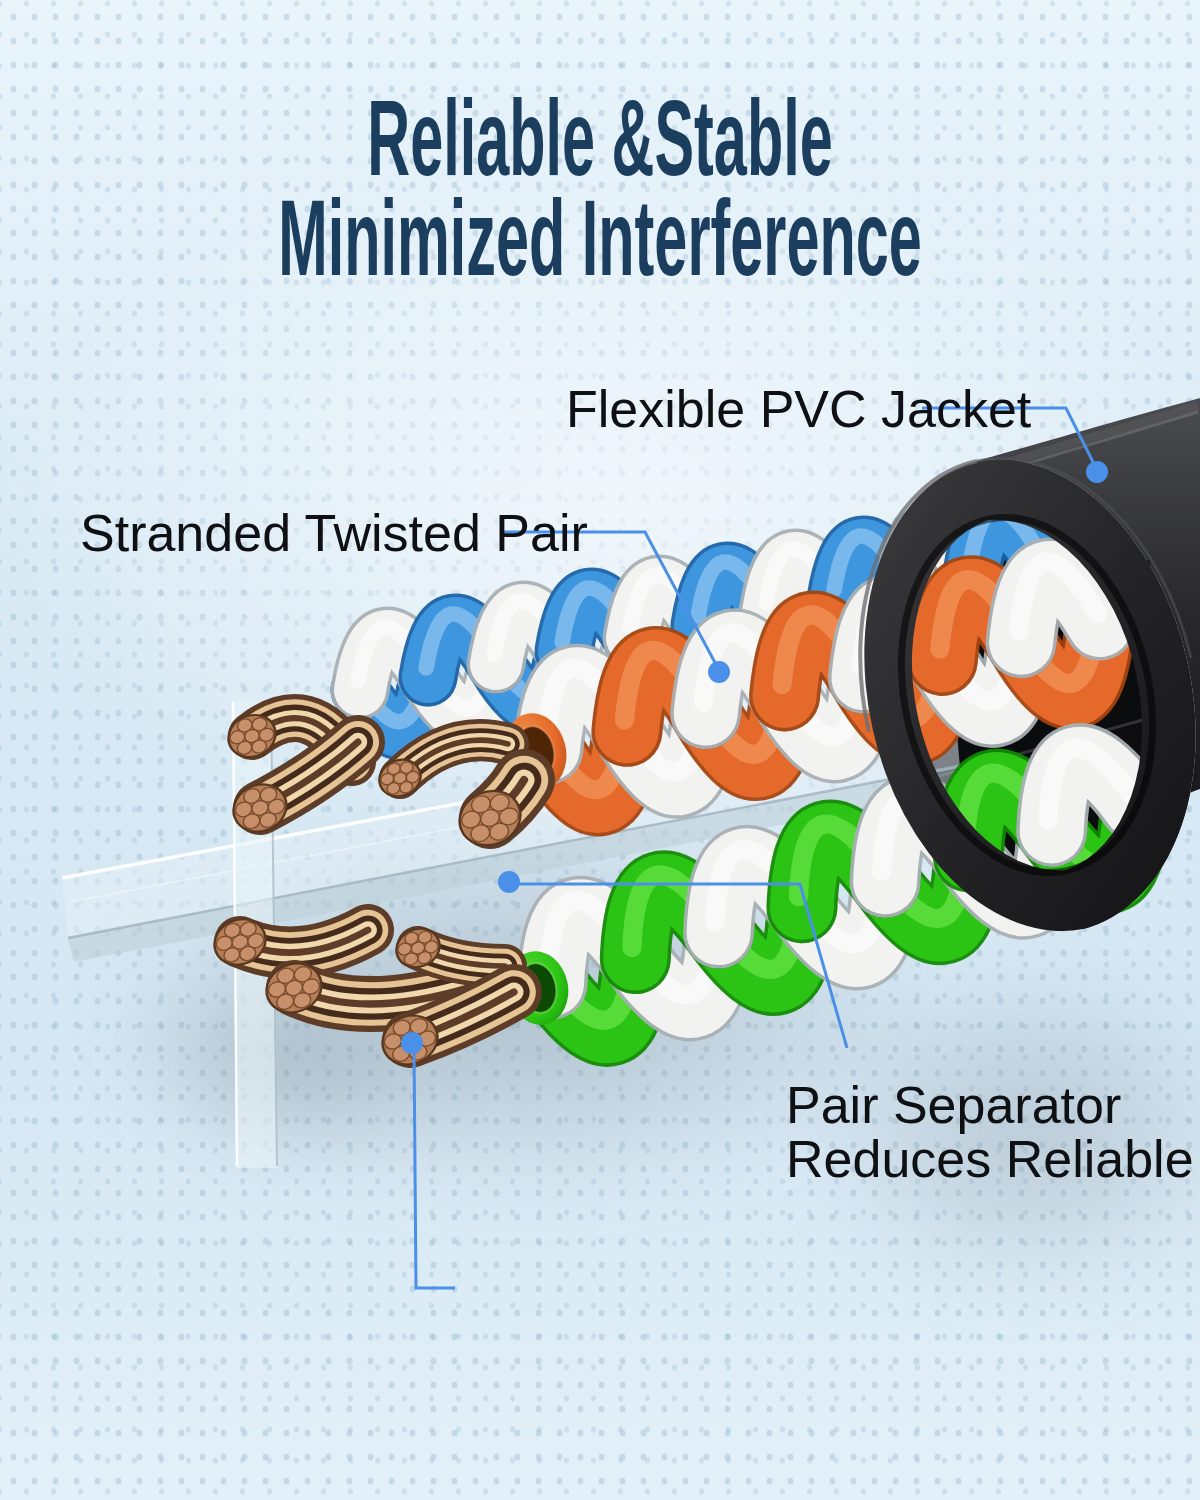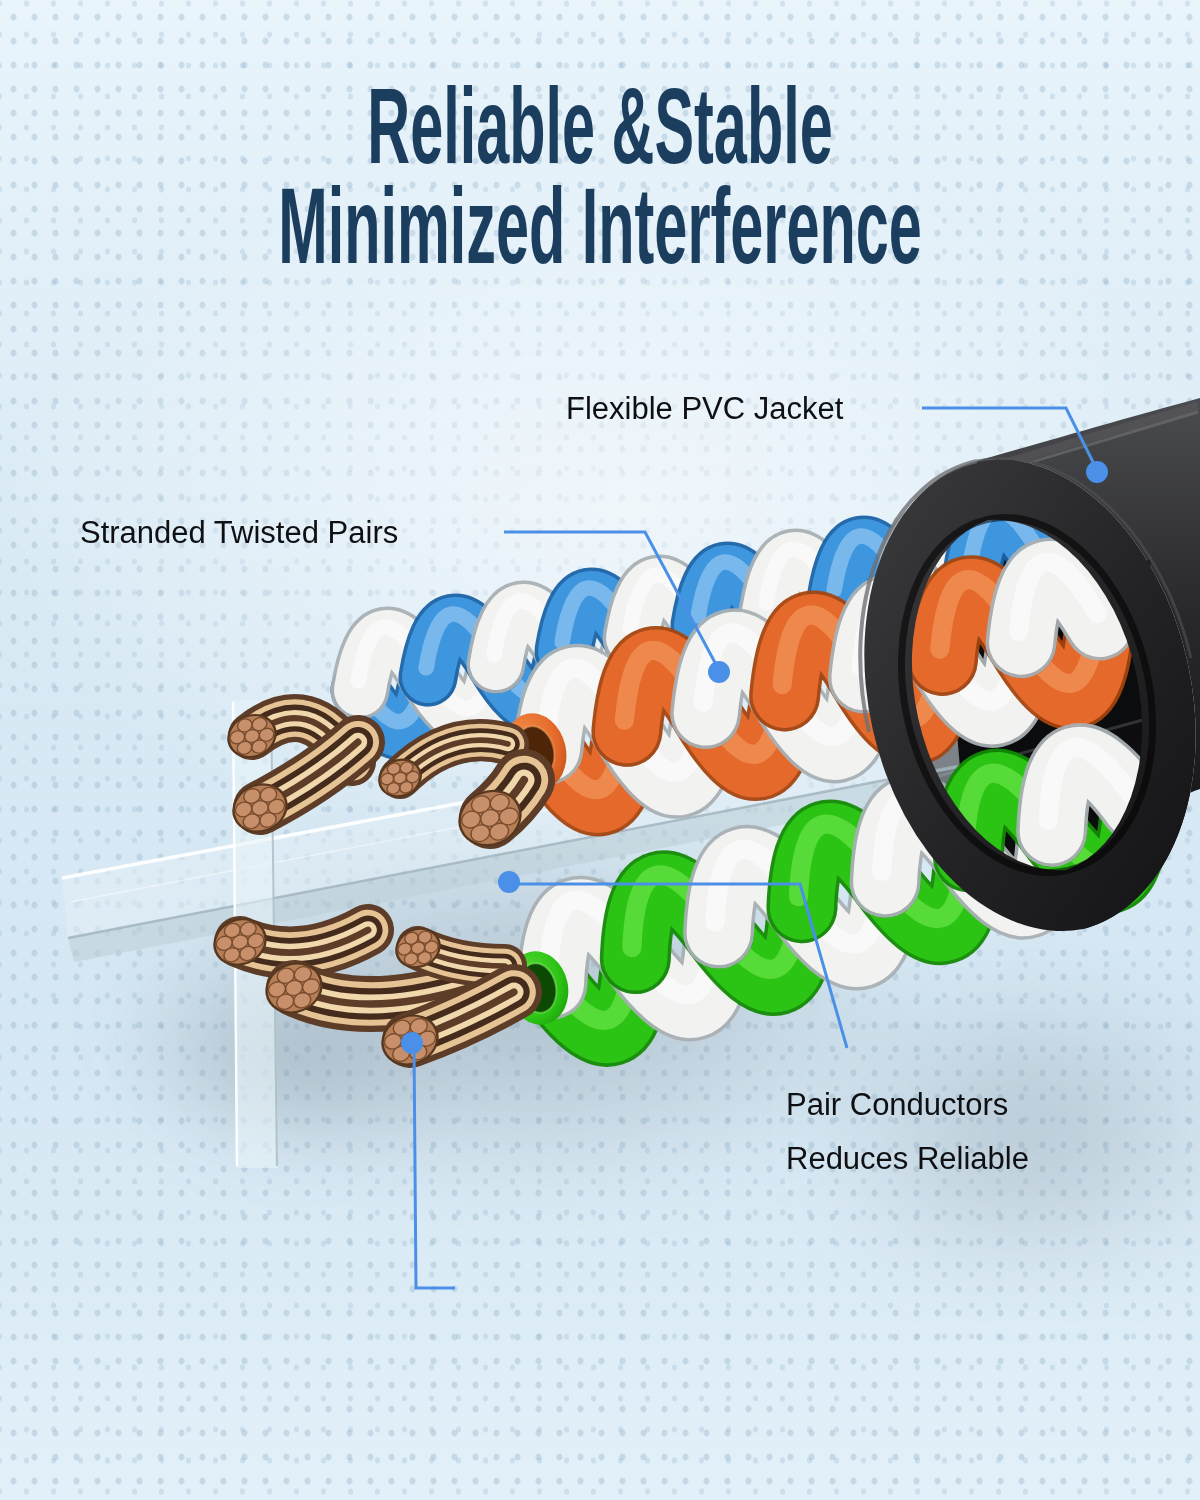"Reliable &Stable" .title { top: 76px -> 88px }
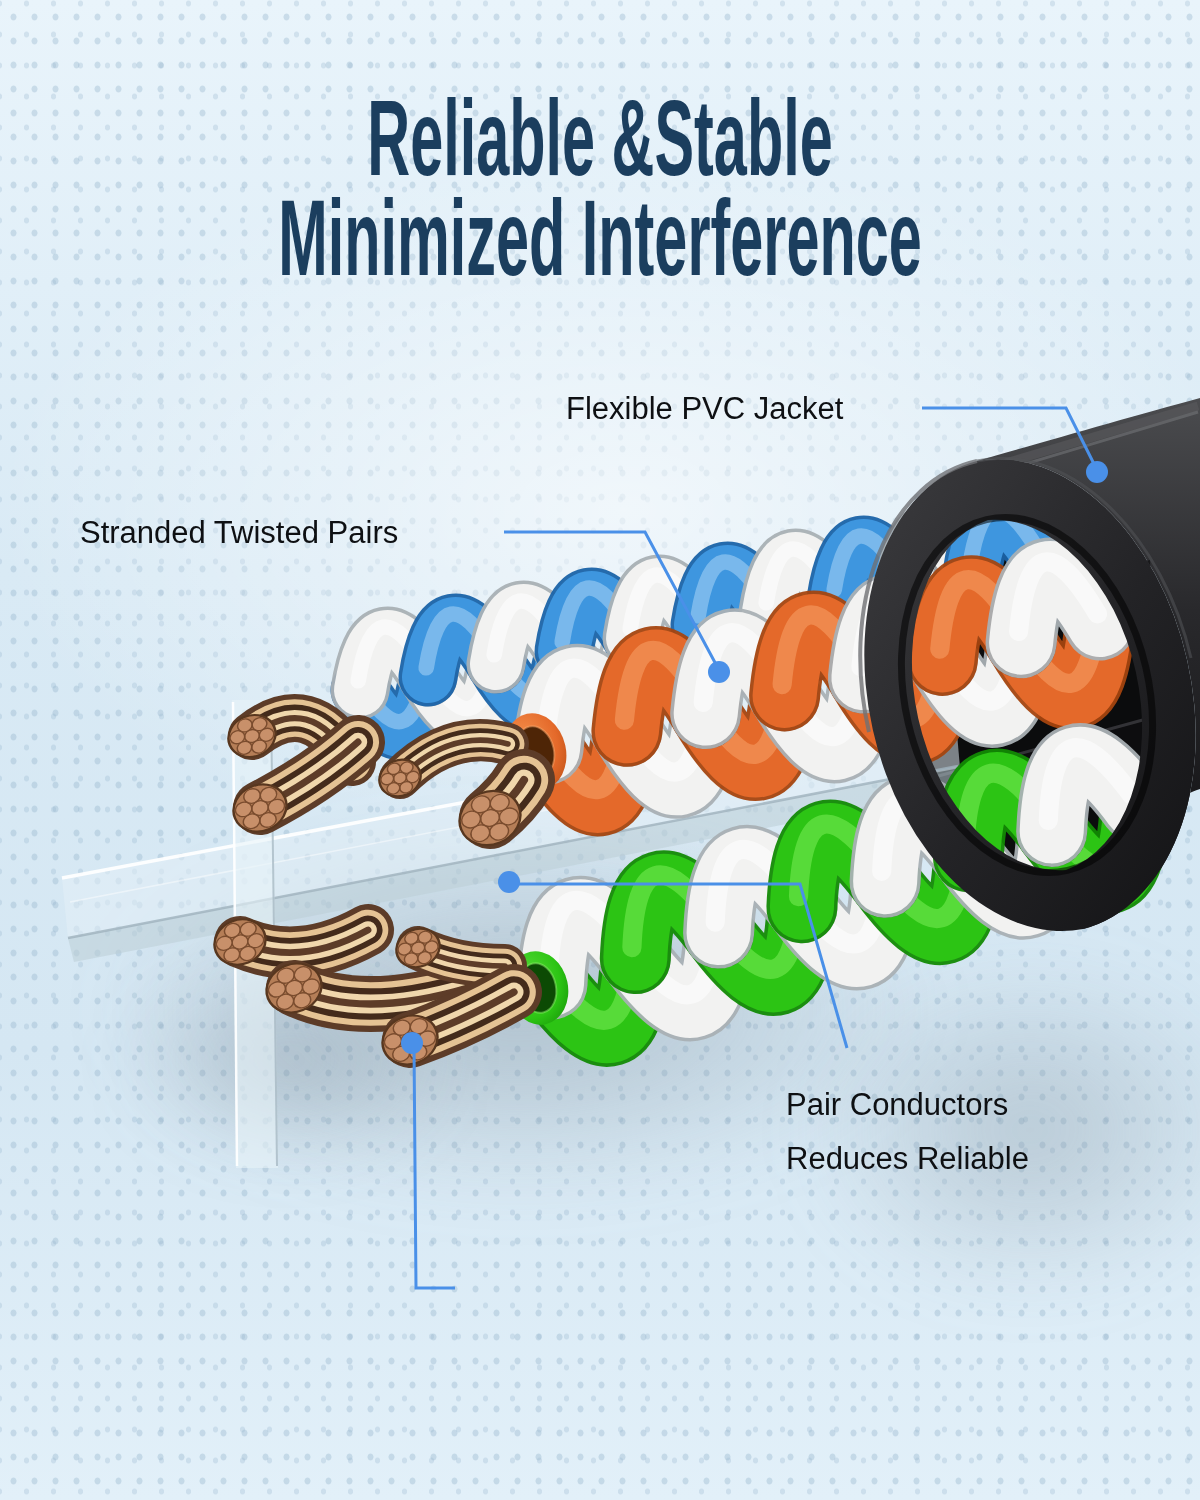"Flexible PVC Jacket" .callout { font-size: 31px -> 52px }
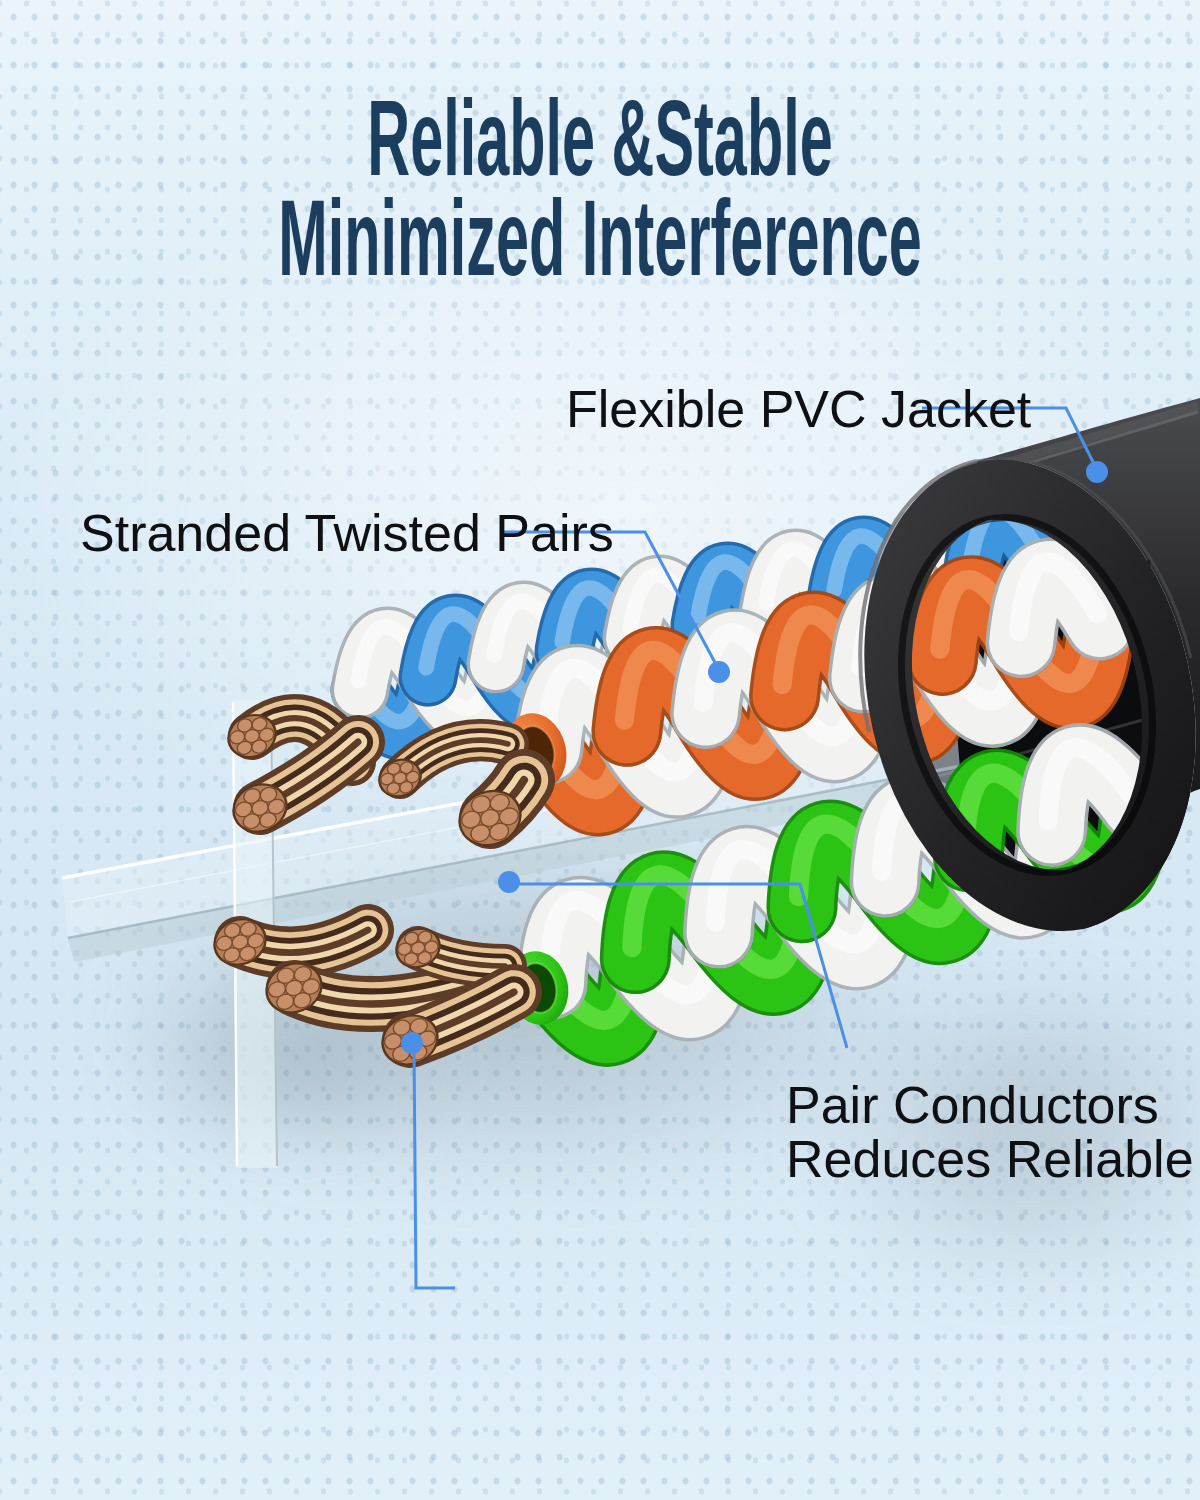"Stranded Twisted Pairs" div.callout { text: Pairs -> Pair }
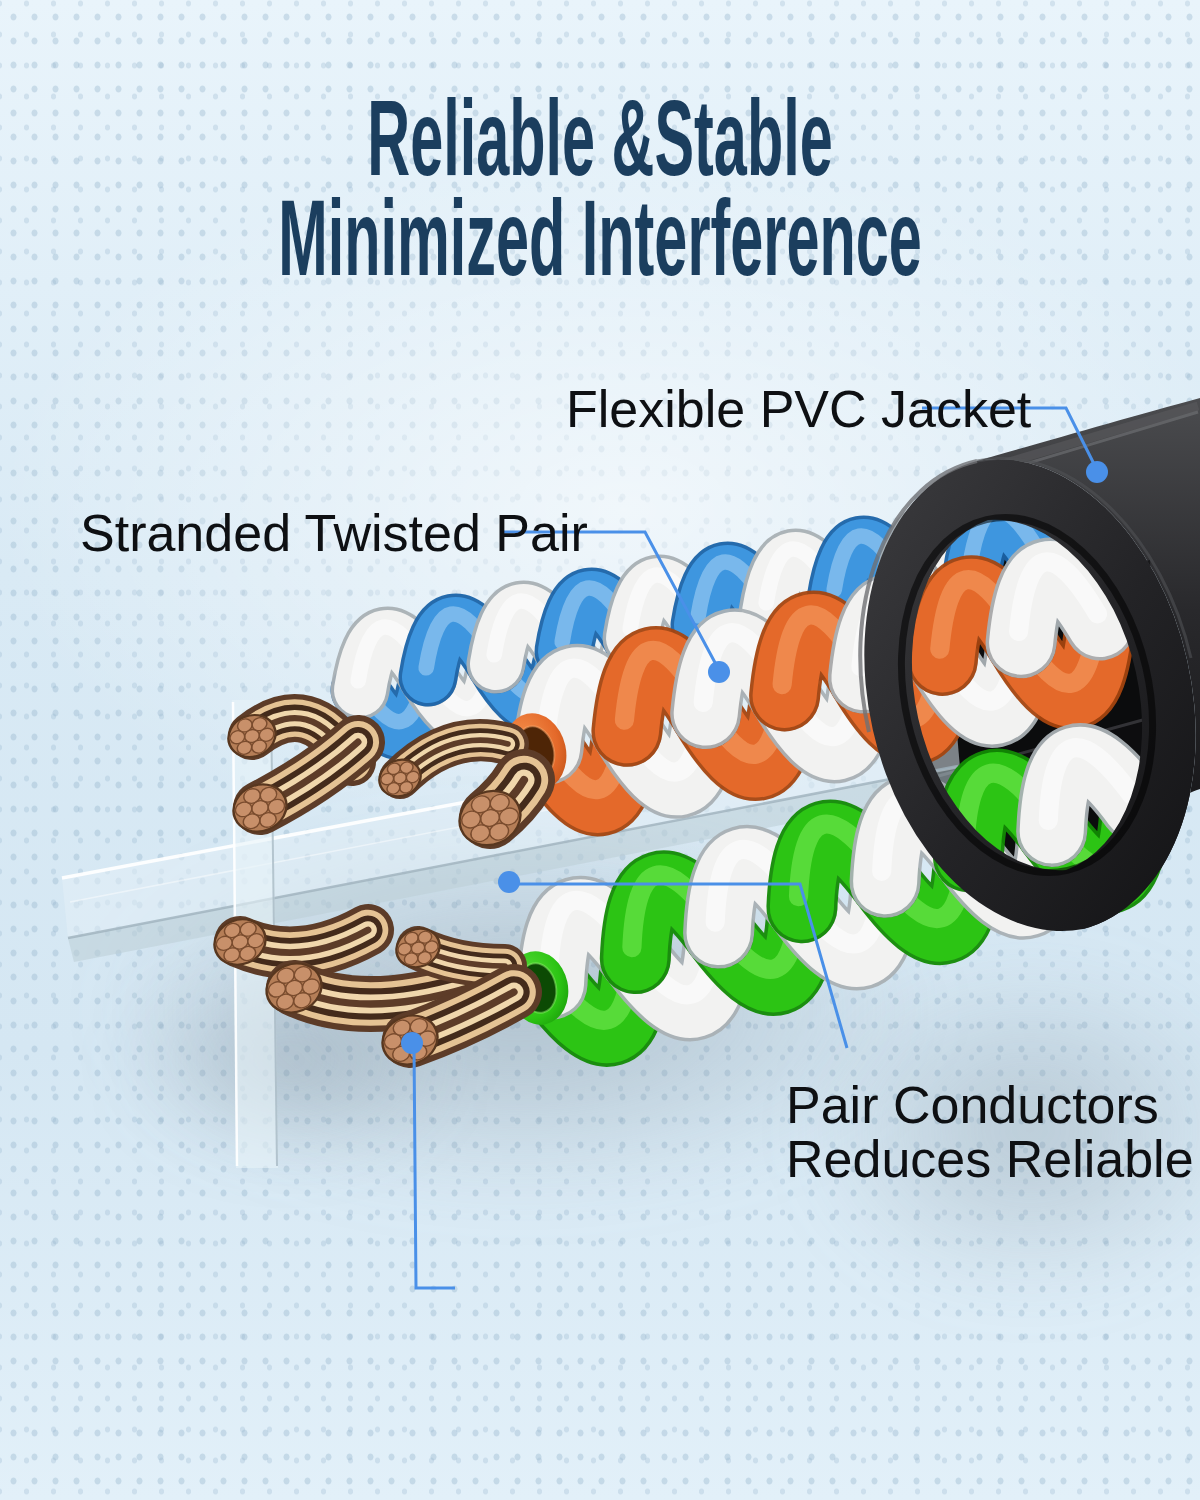"Pair Conductors" span { text: Conductors -> Separator }
